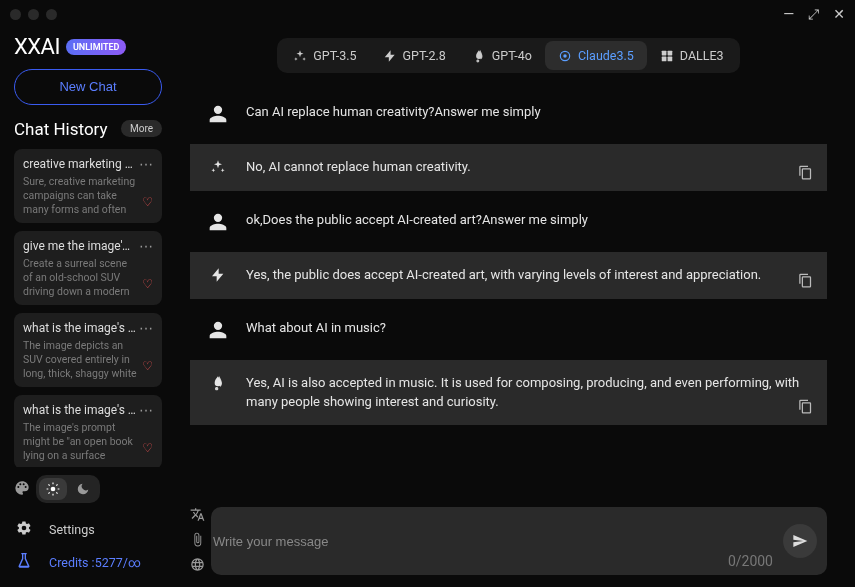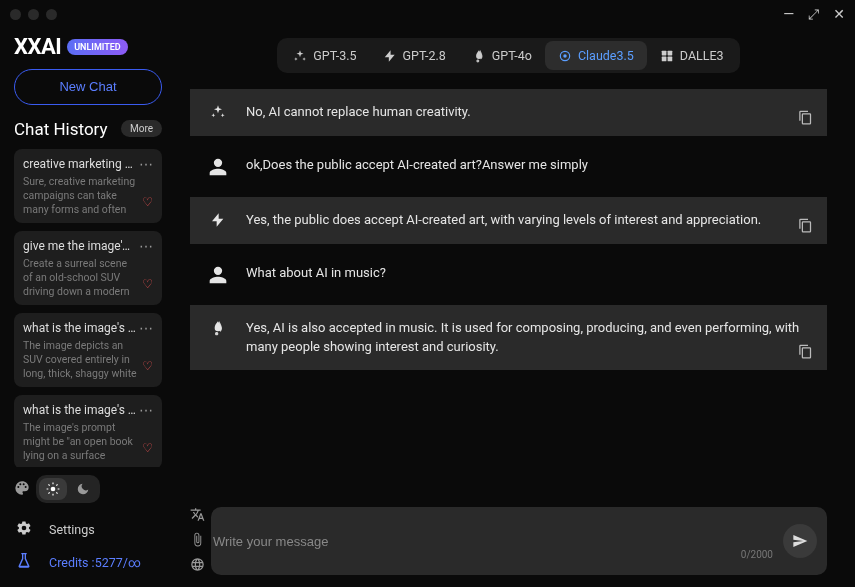"XXAI" .logo { font-weight: 700 -> 400 }
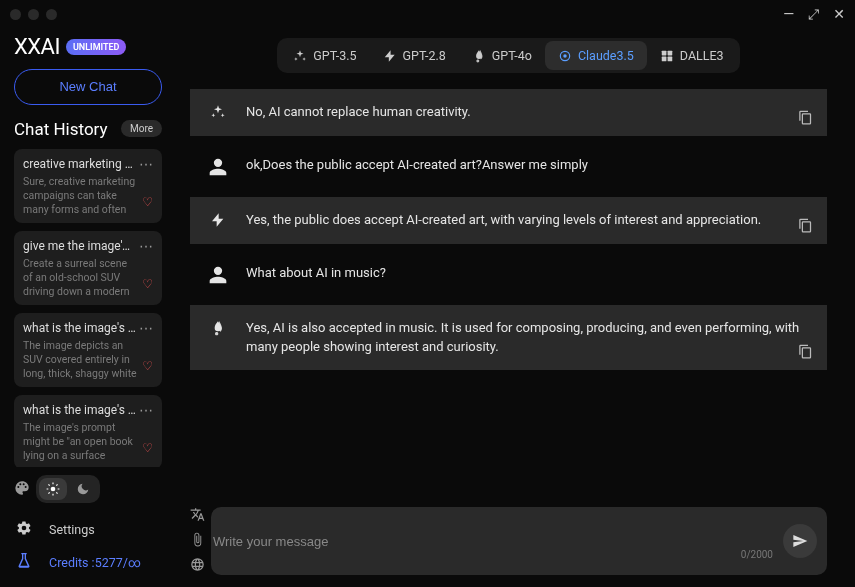"Can AI replace human creativity?Answer" div.msg { html: none -> <div> <div> <svg> <path></path> </svg> </div> <div>Can AI replace human creativity?Answer me simply</div> </div> }
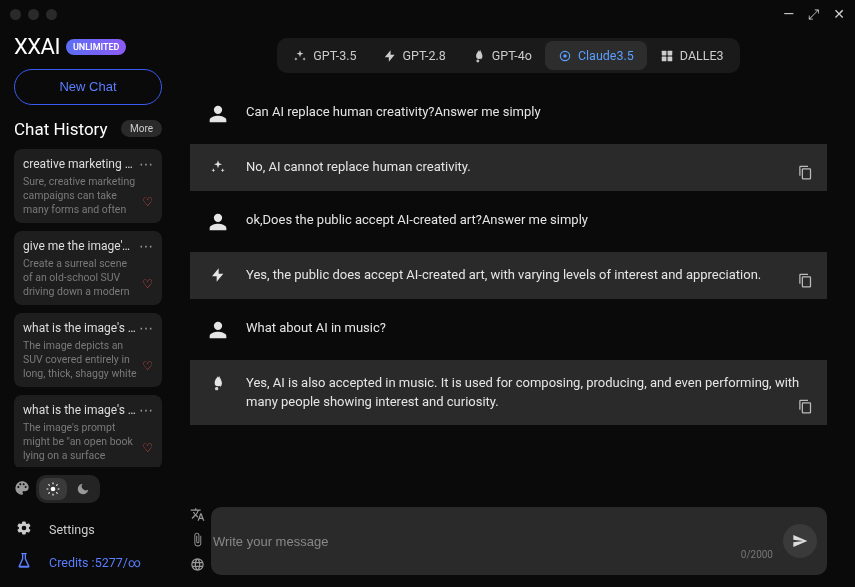"0/2000" .char-count { bottom: 15px -> 6px; font-size: 10px -> 14px }
